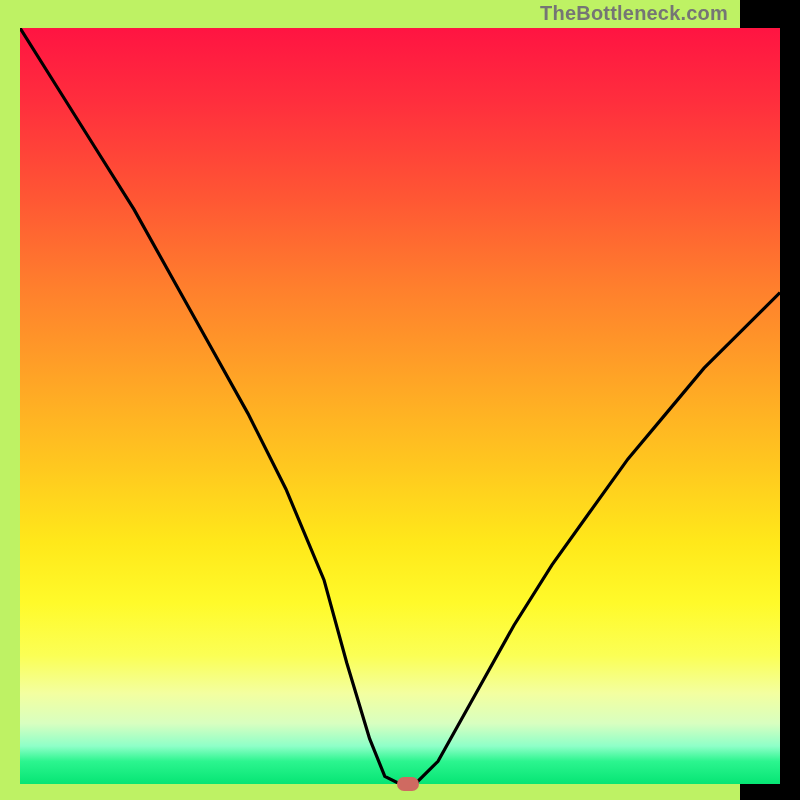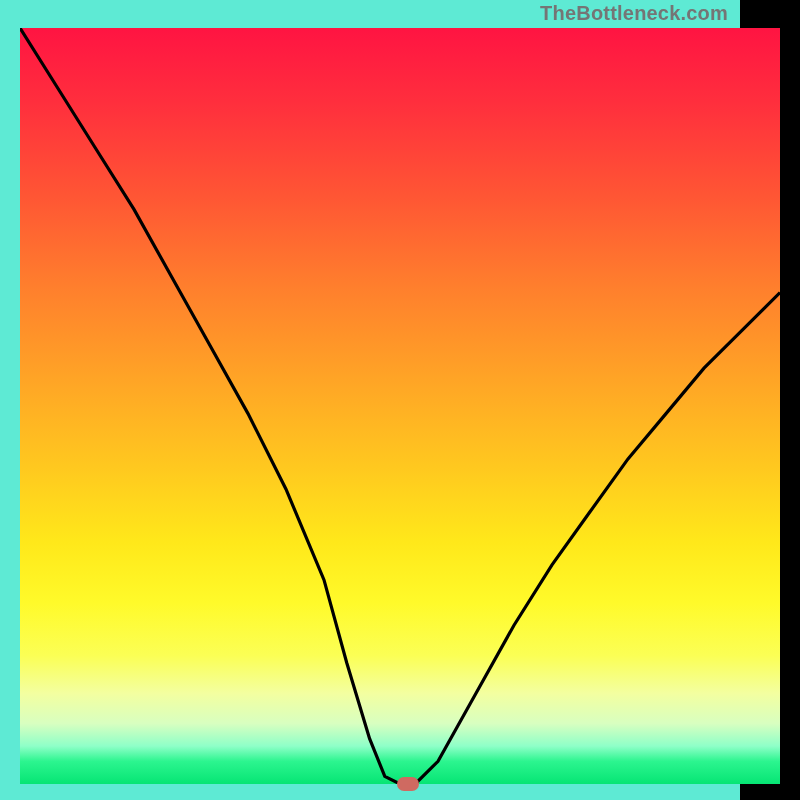"TheBottleneck.com" .frame { background: #5eead4 -> #bef264 }
